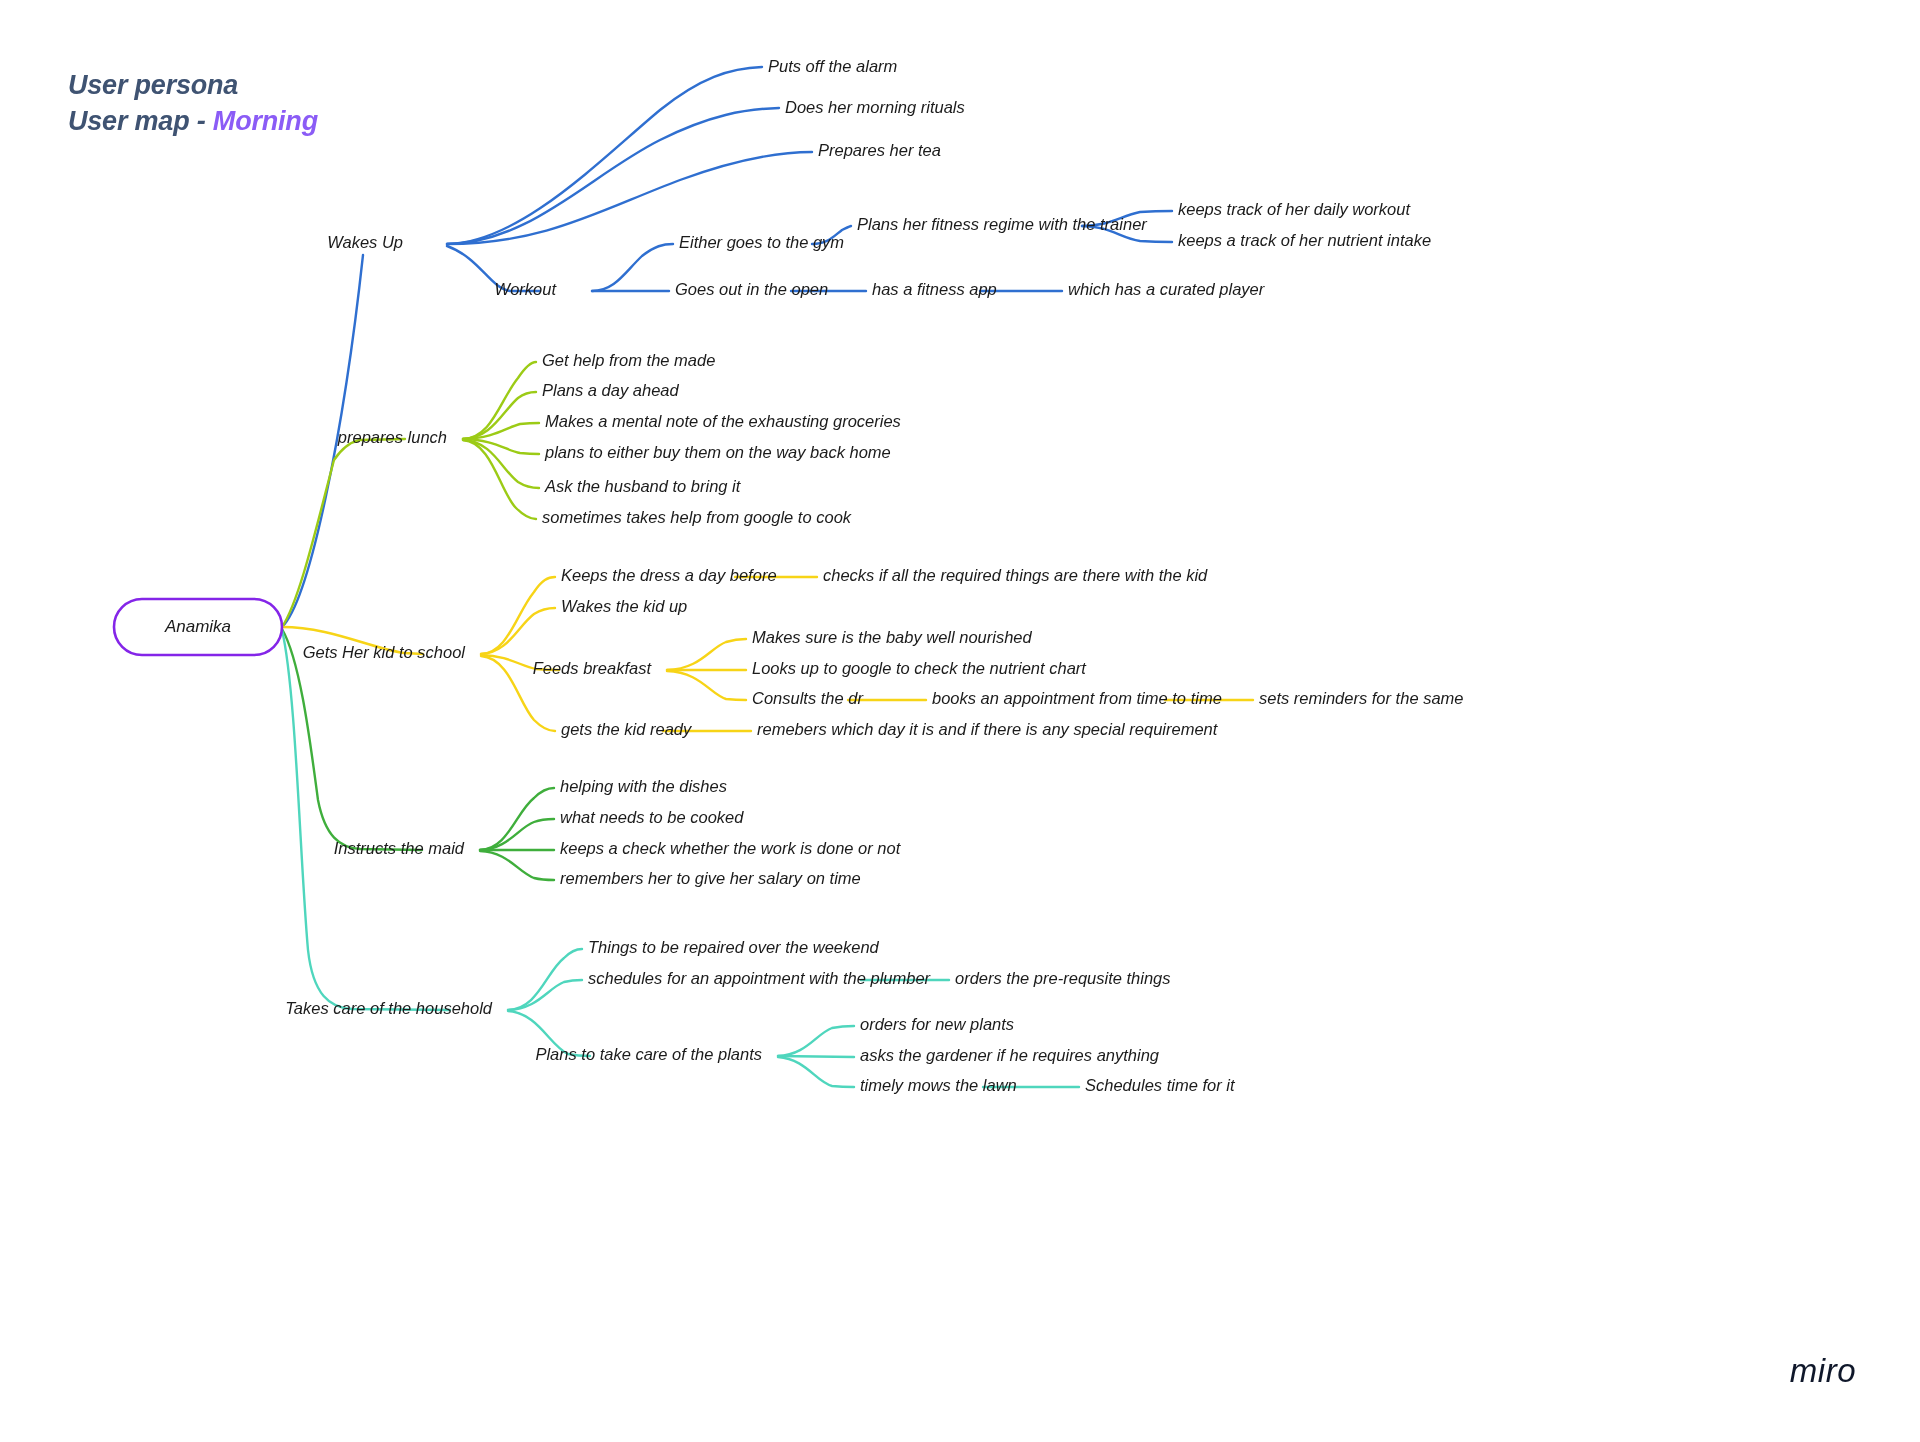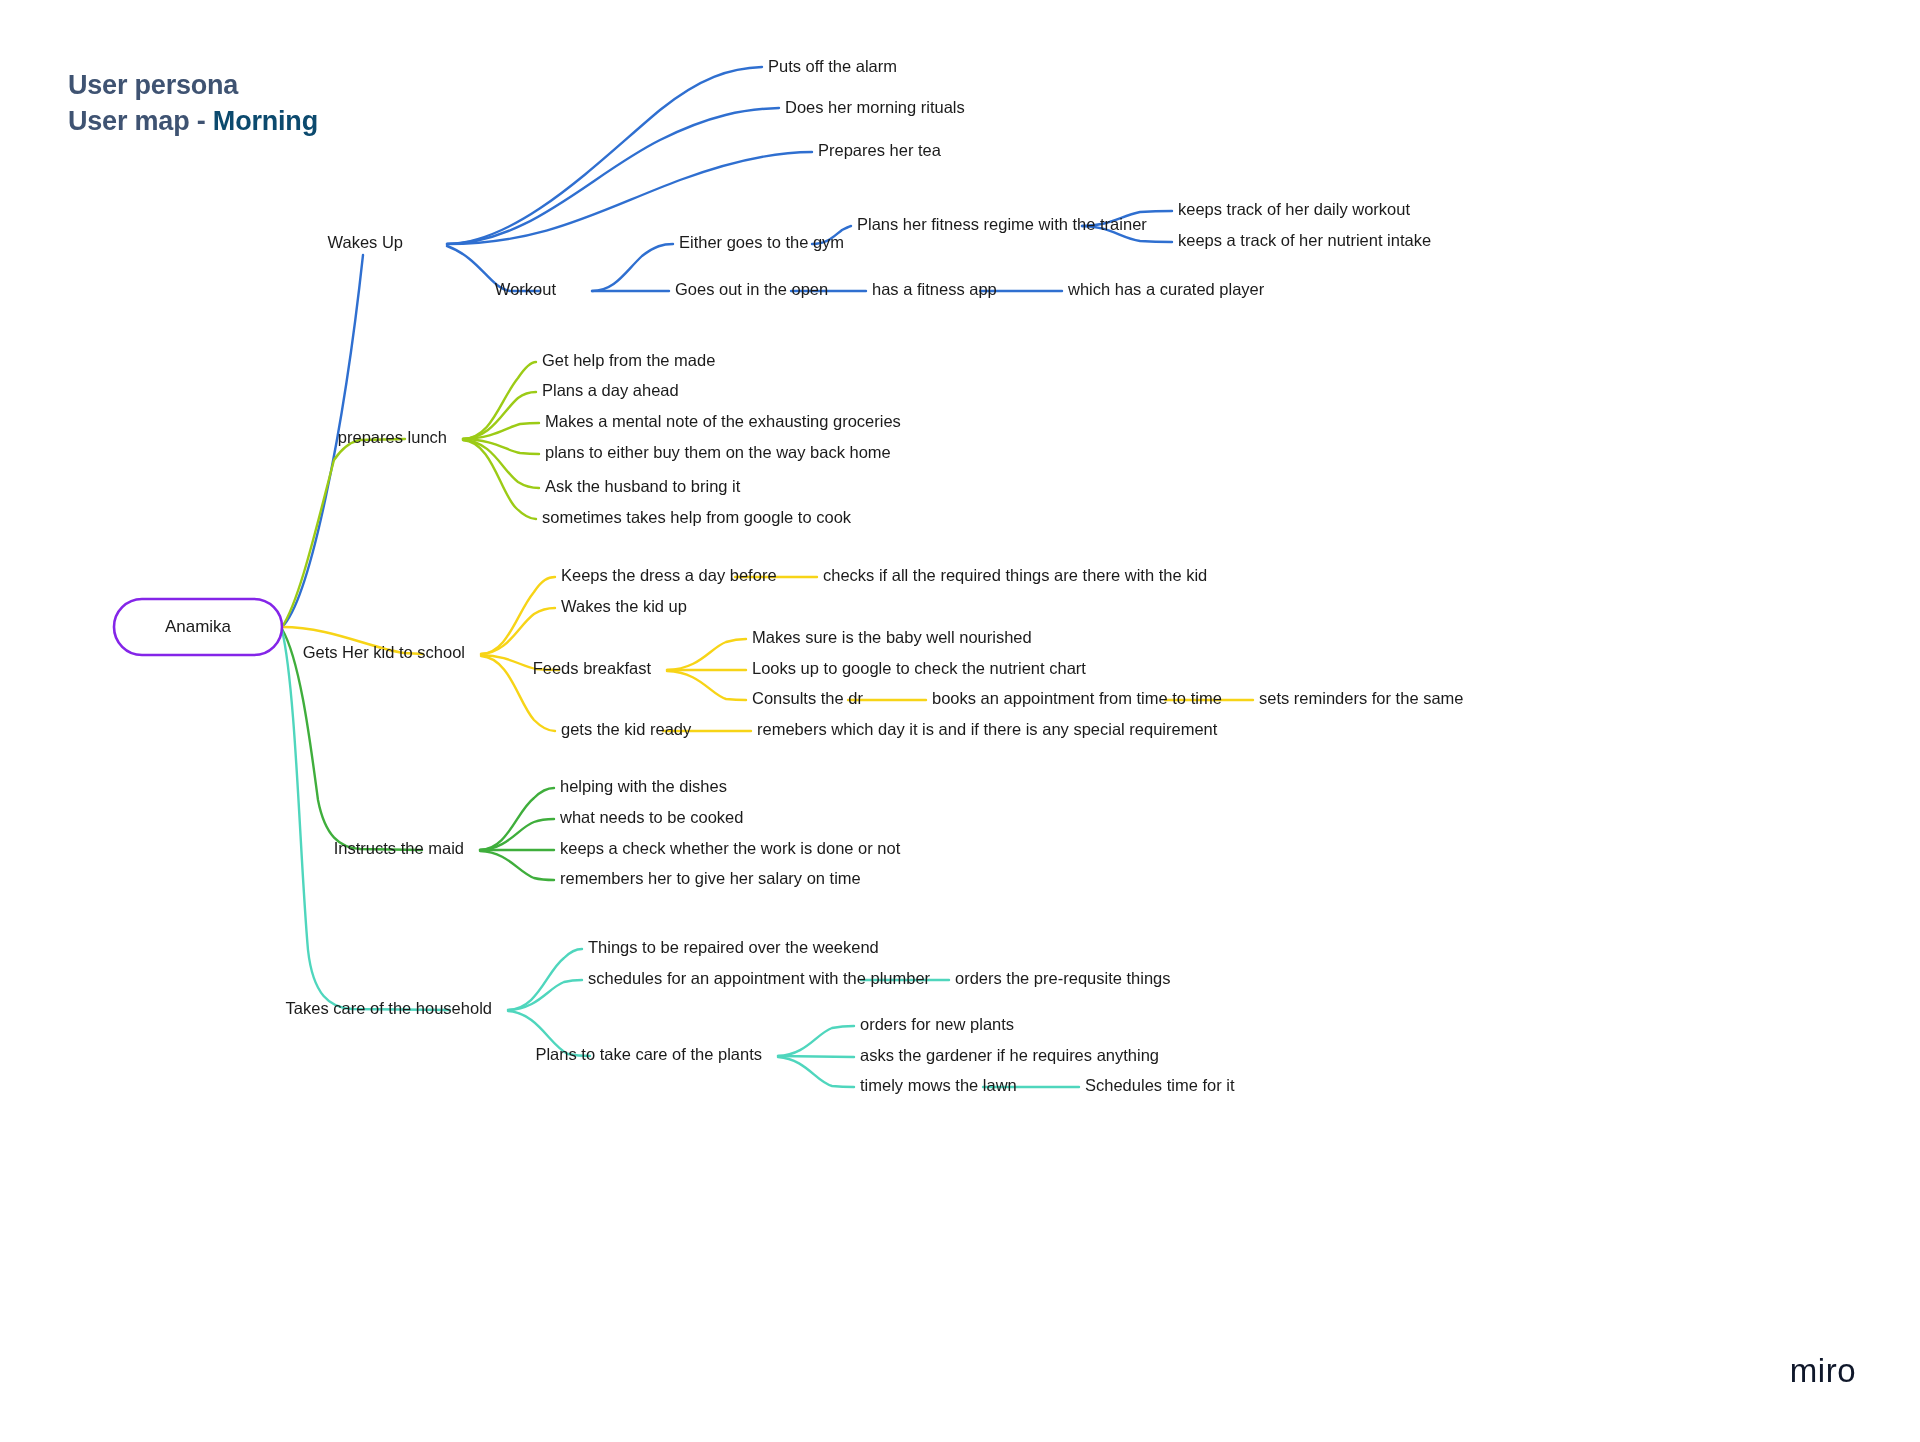"User persona" #board { font-style: none -> italic }
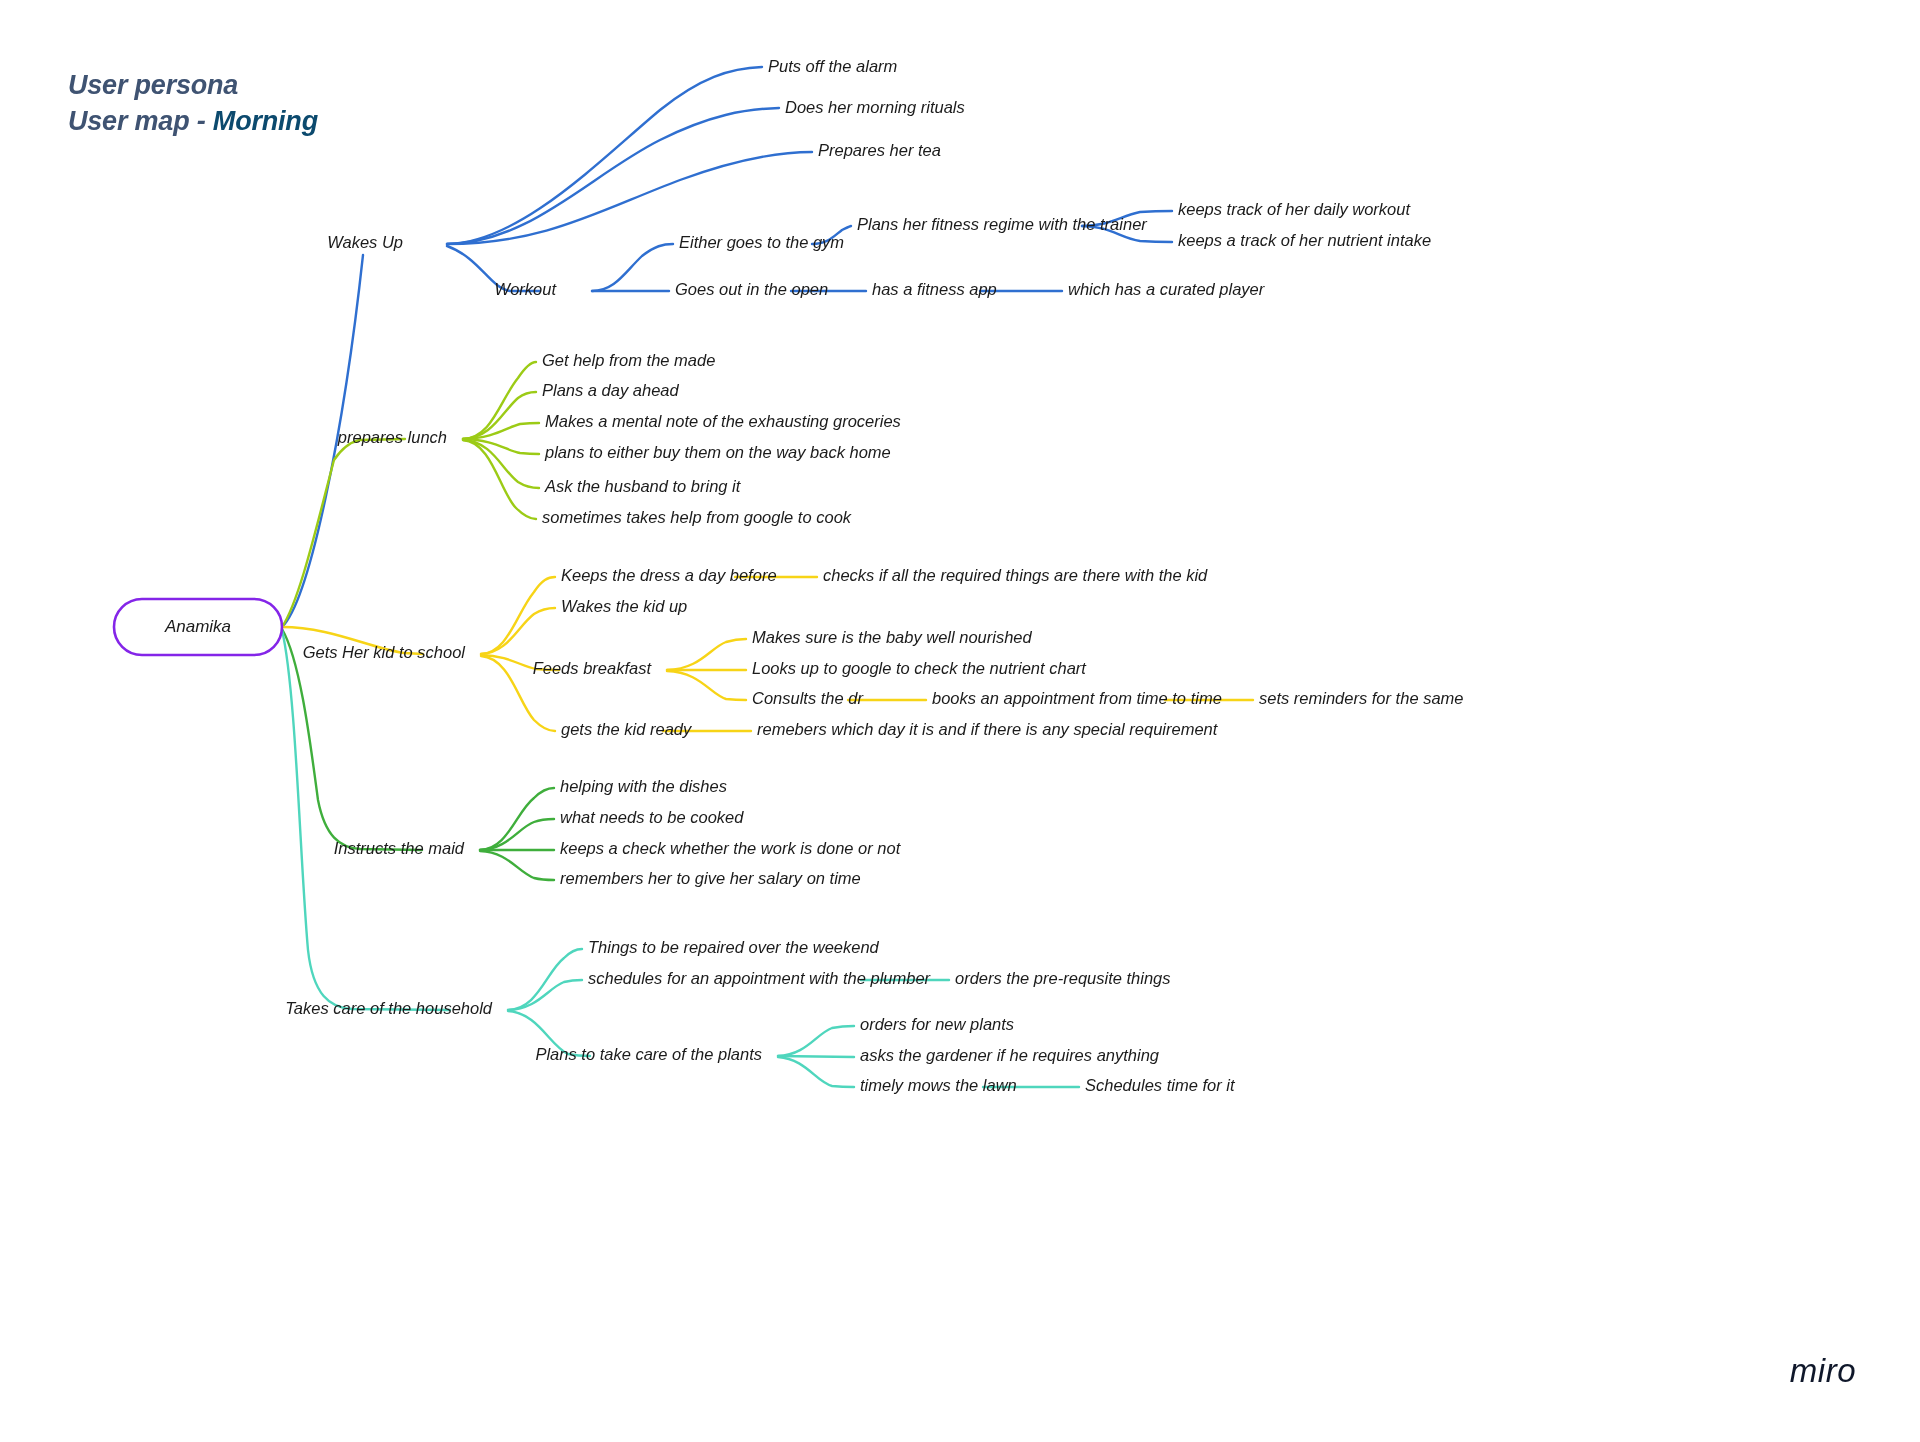"Morning" .title-accent { color: #0c4a6e -> #8b5cf6 }
